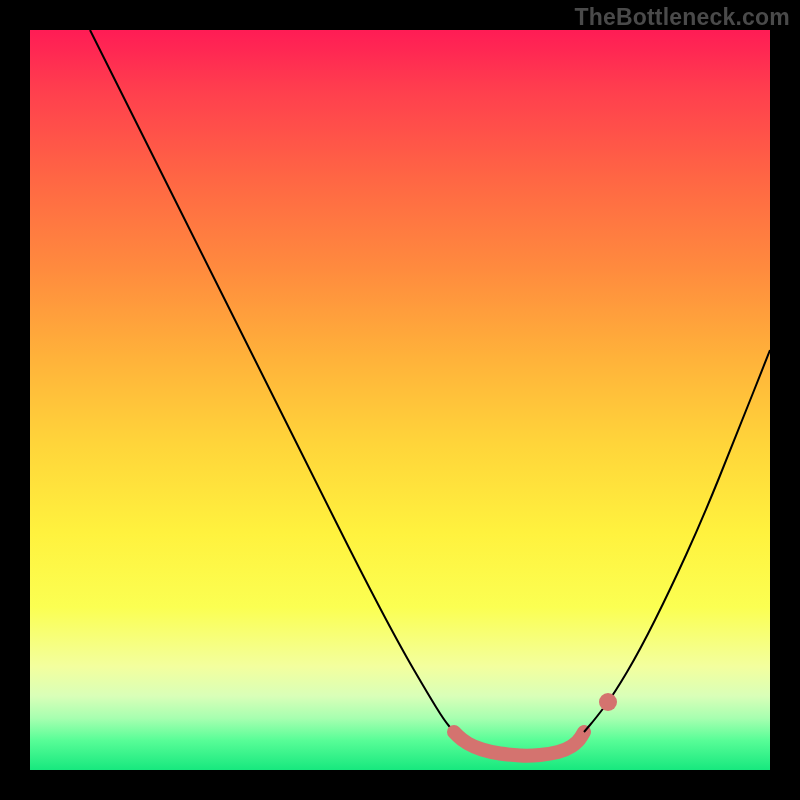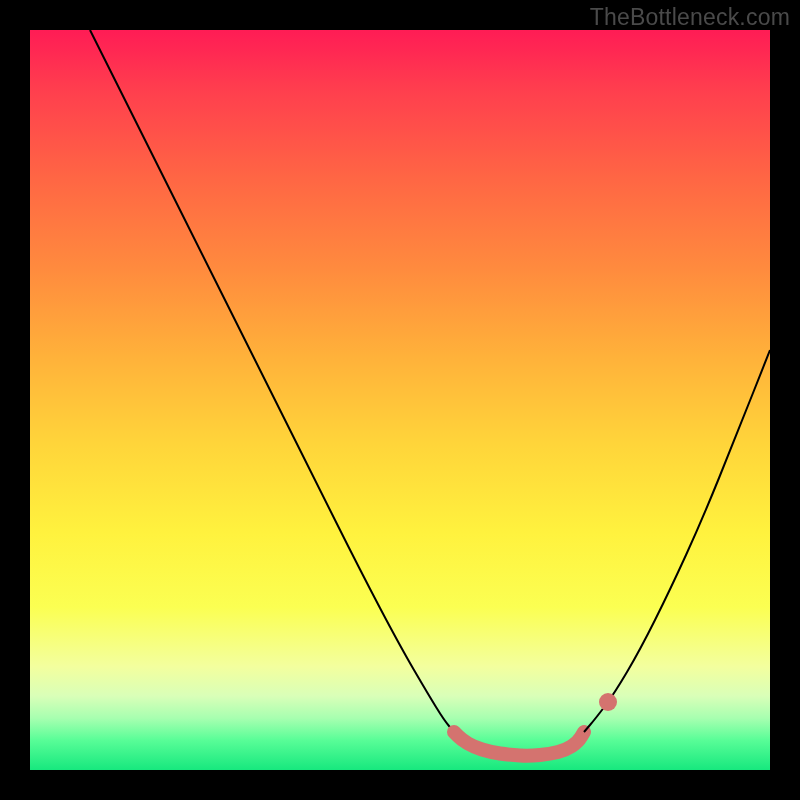"TheBottleneck.com" .watermark { font-weight: 400 -> 700 }
